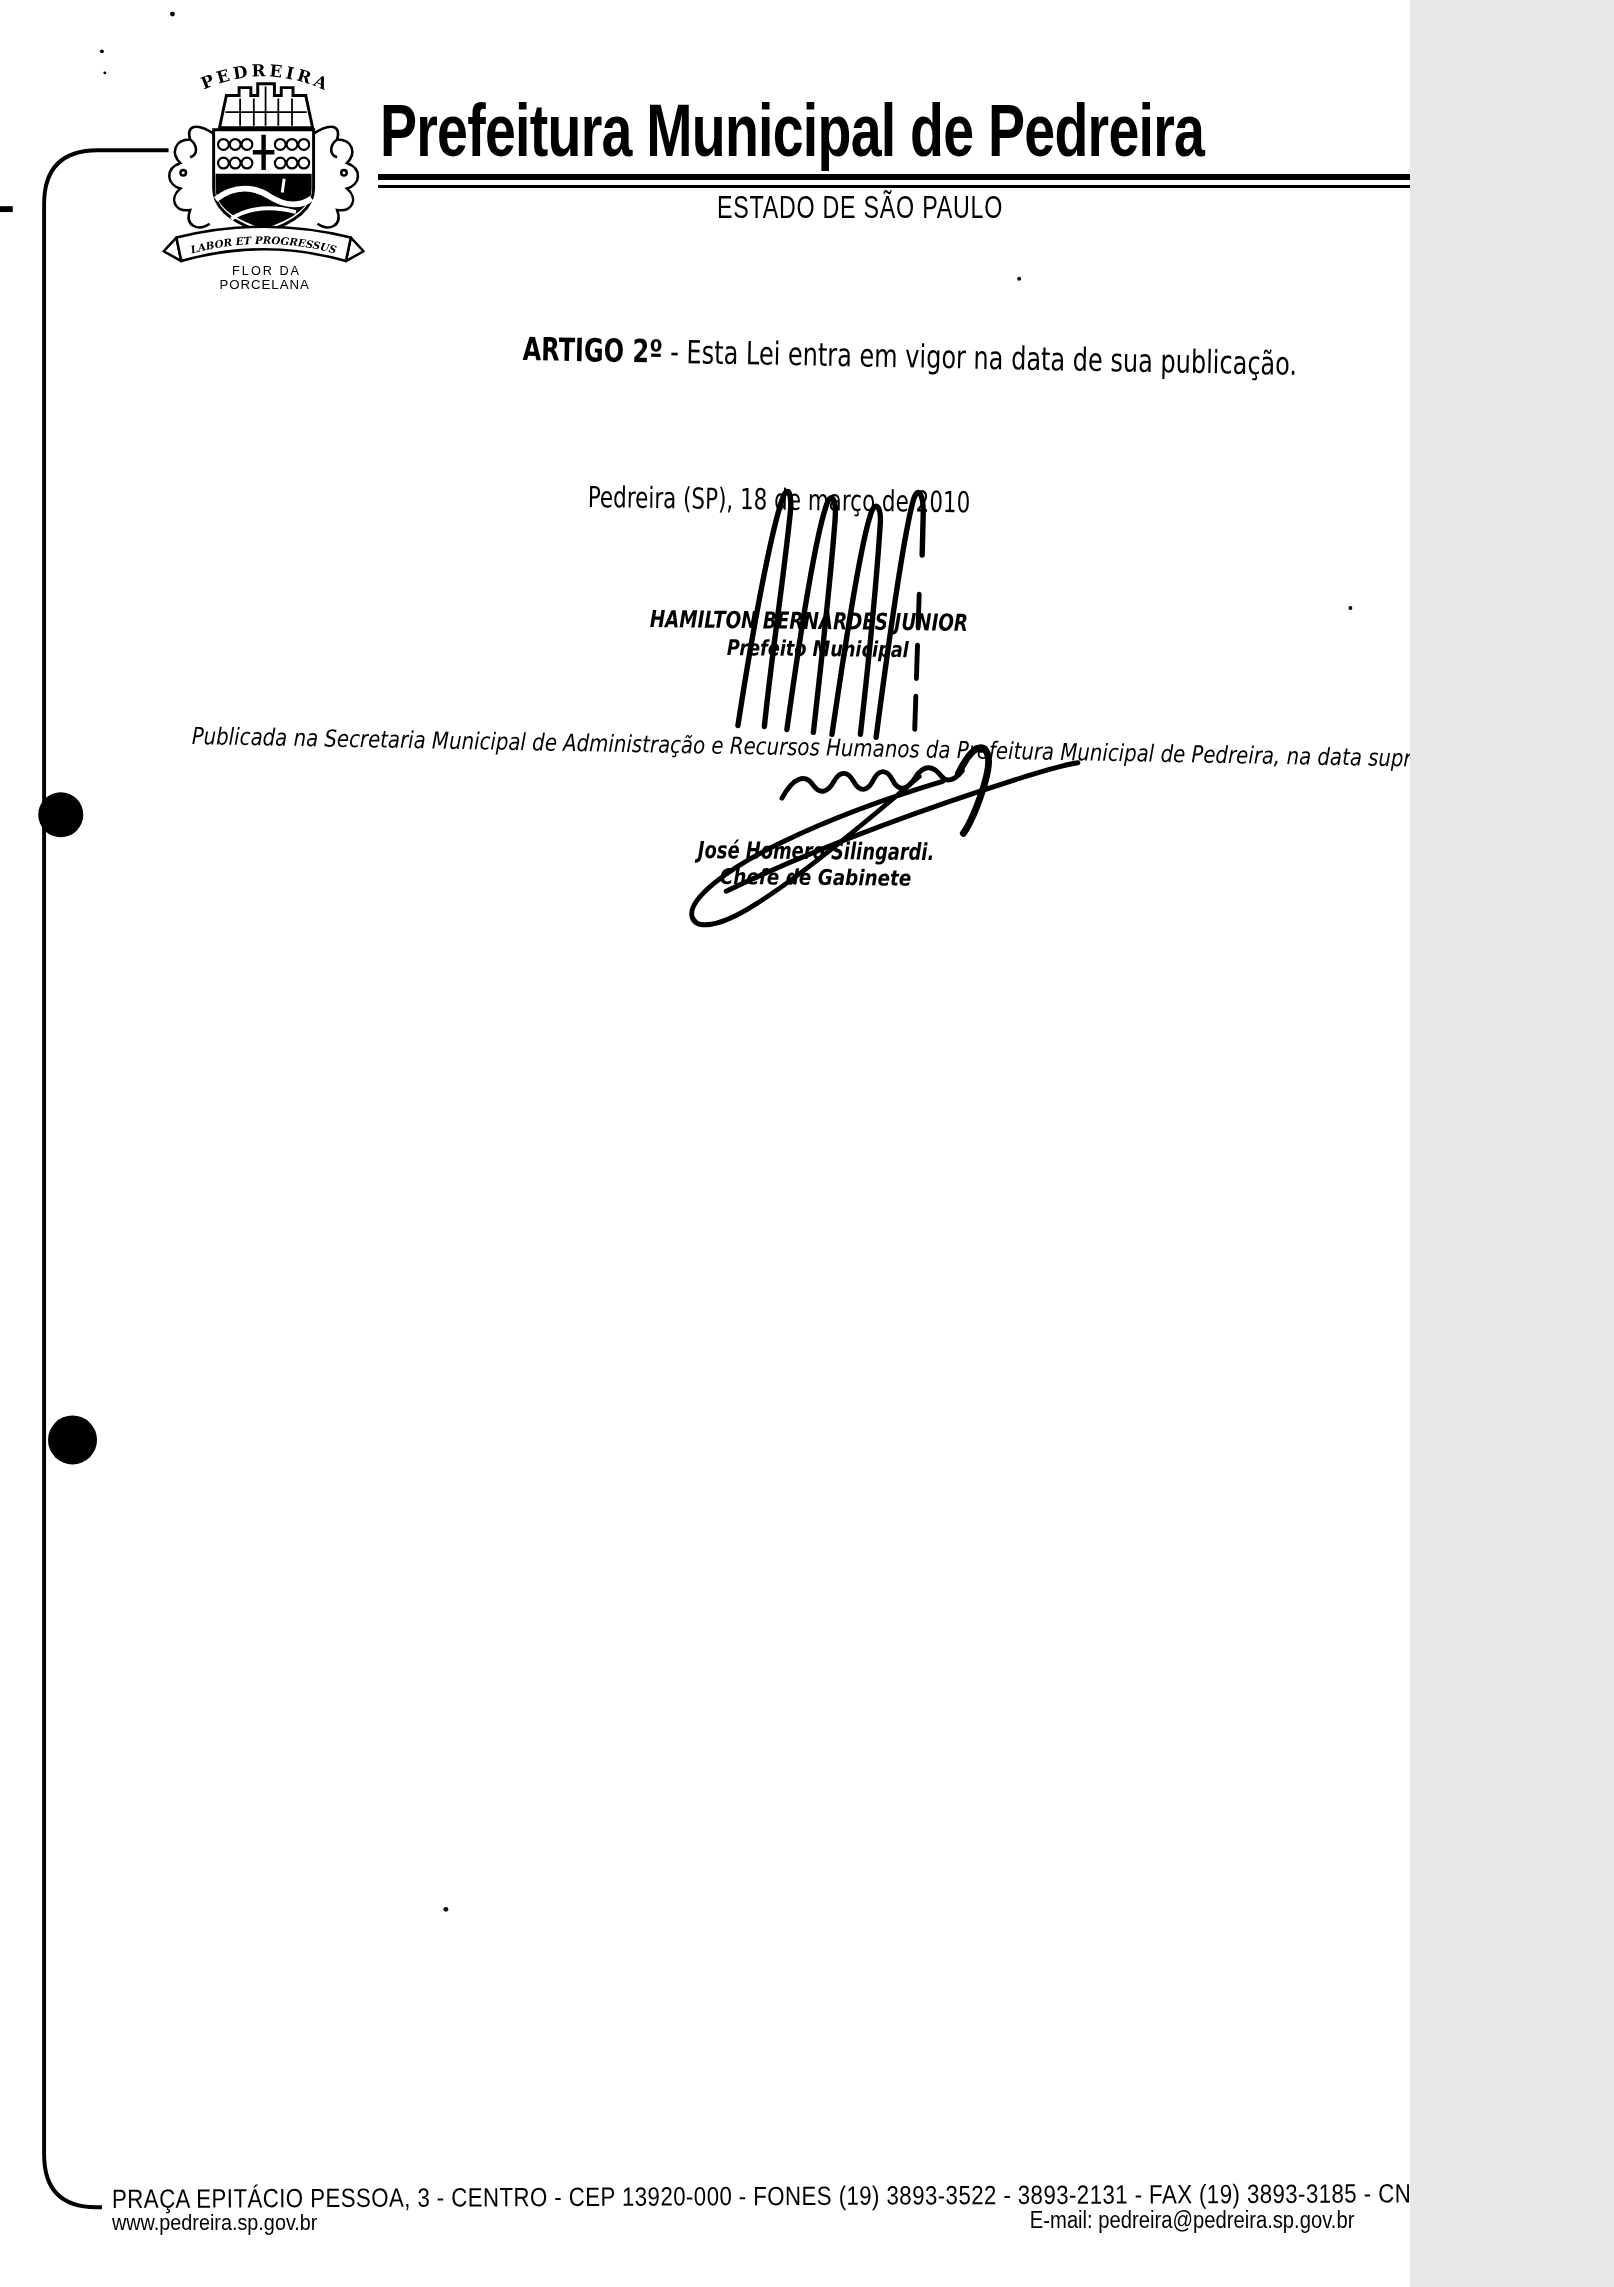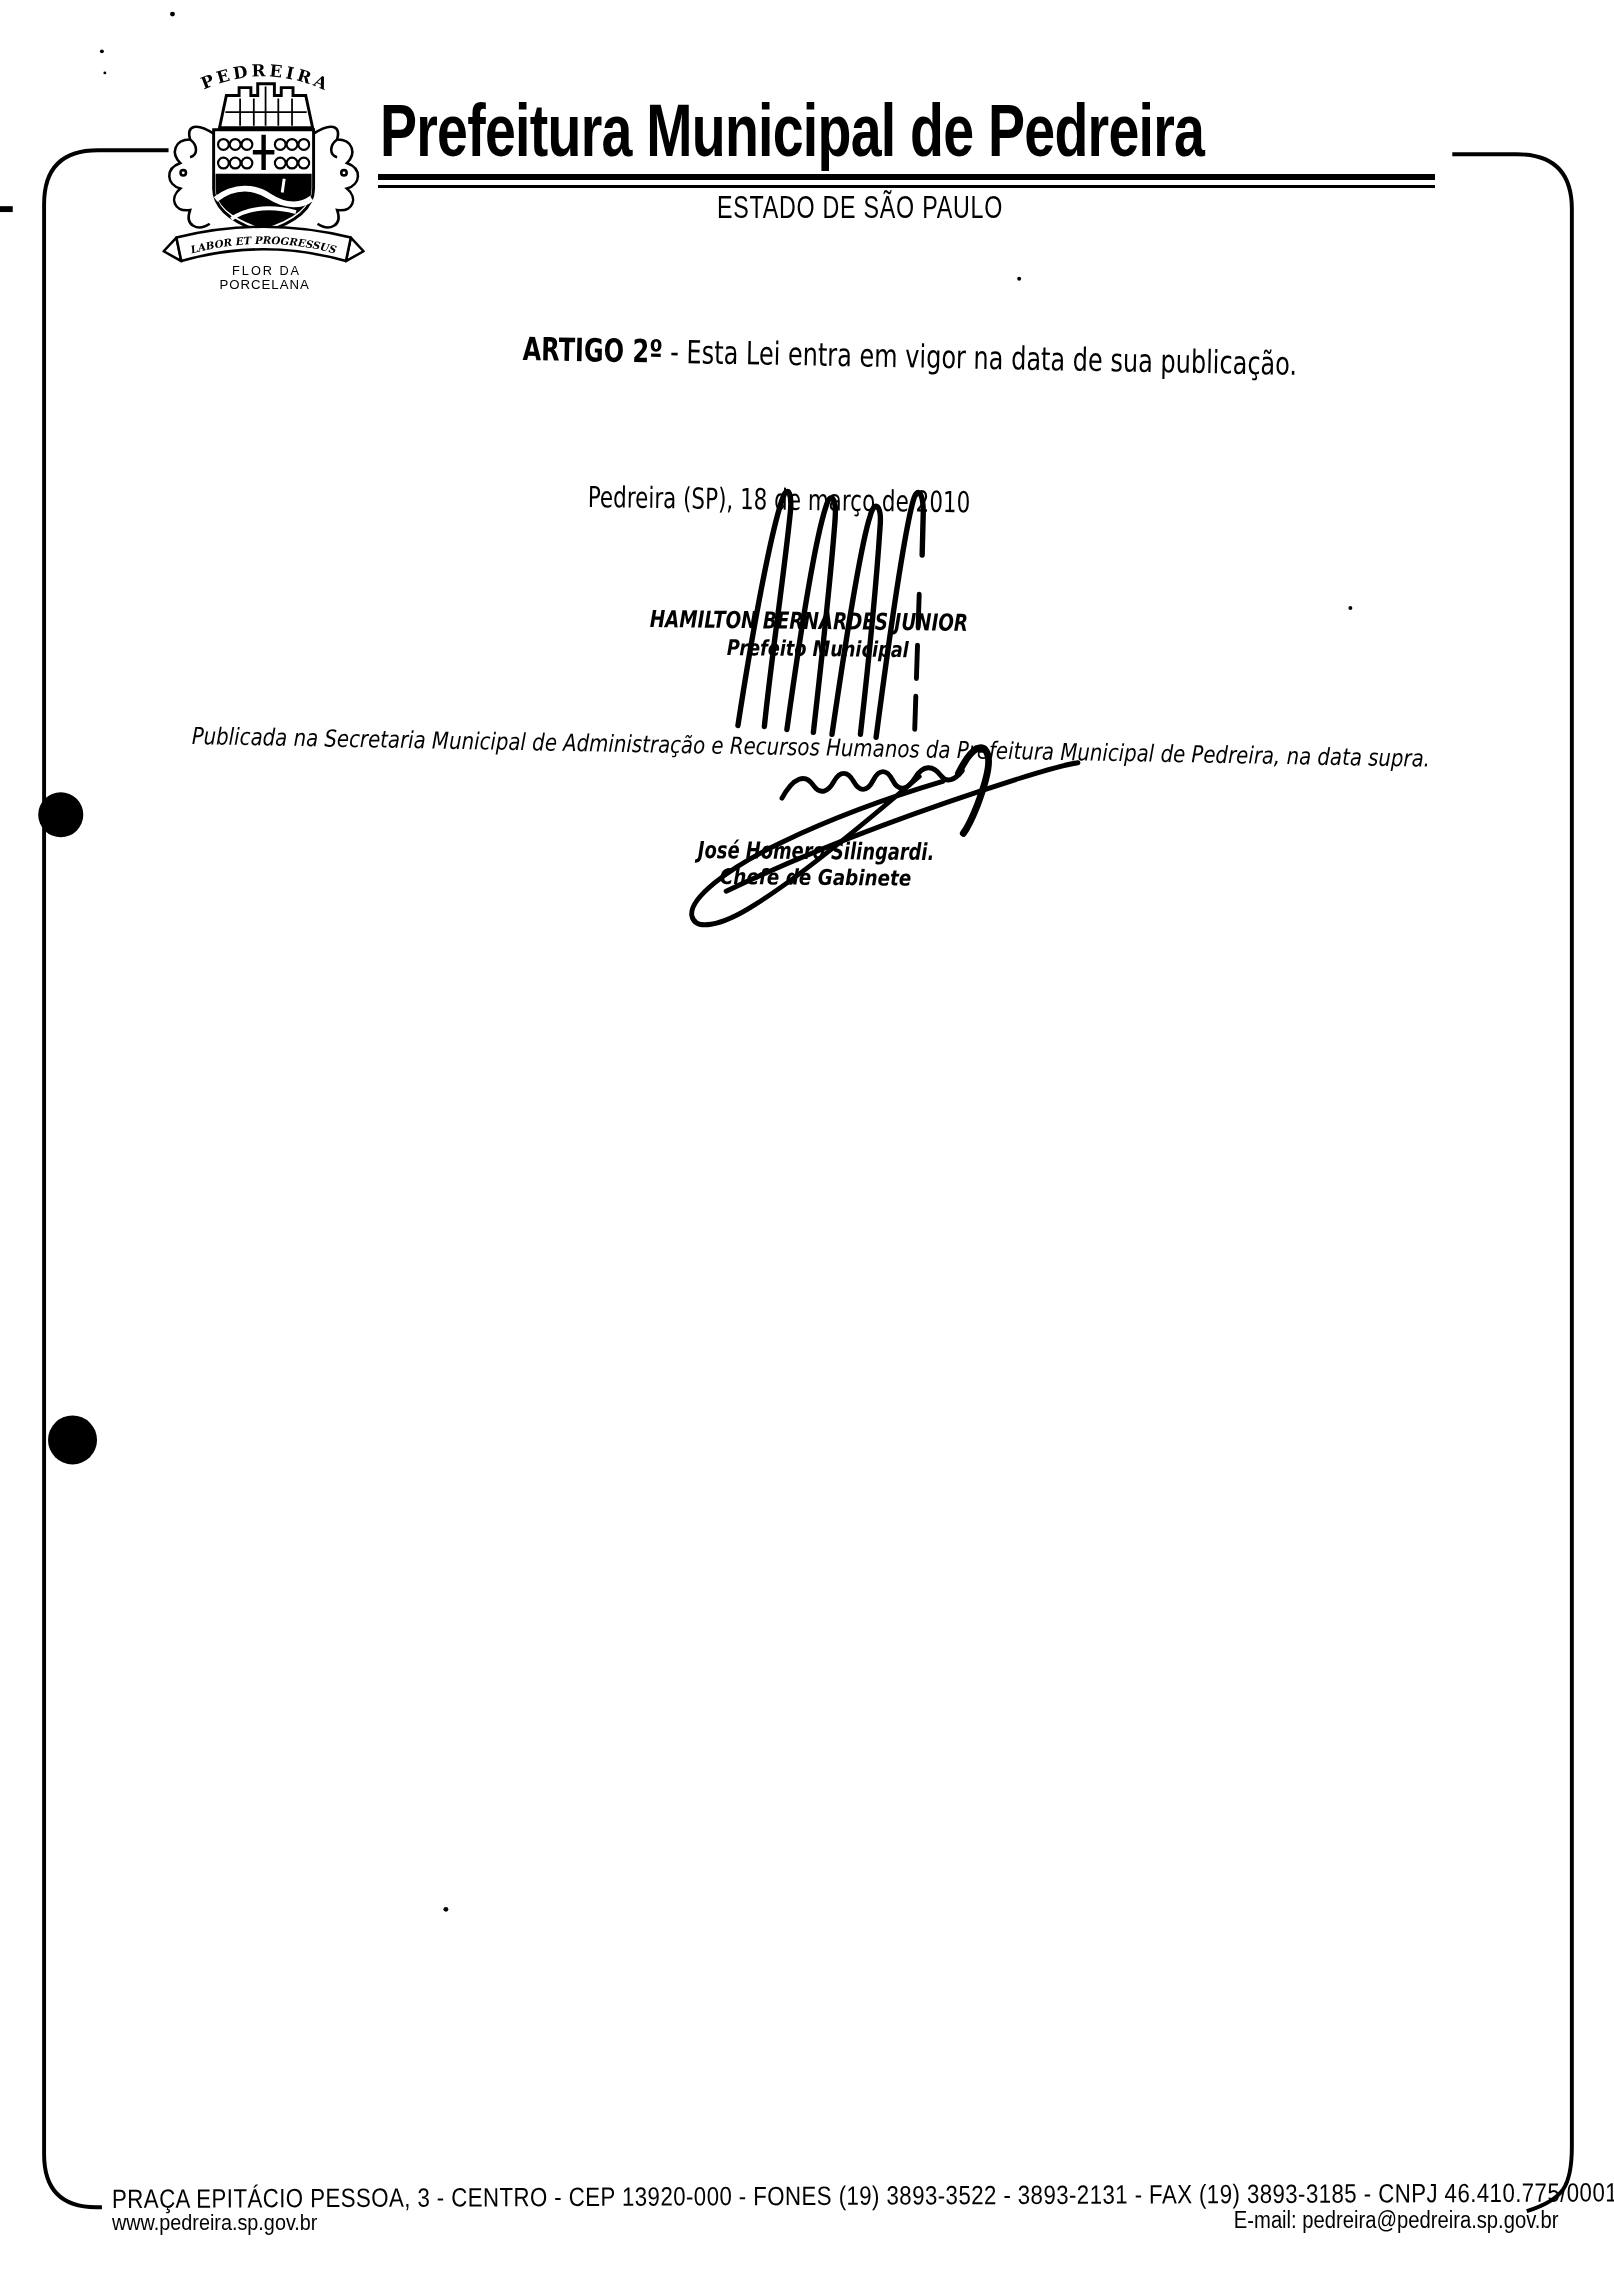"Prefeitura Municipal de Pedreira" .page { width: 1614px -> 1410px }
